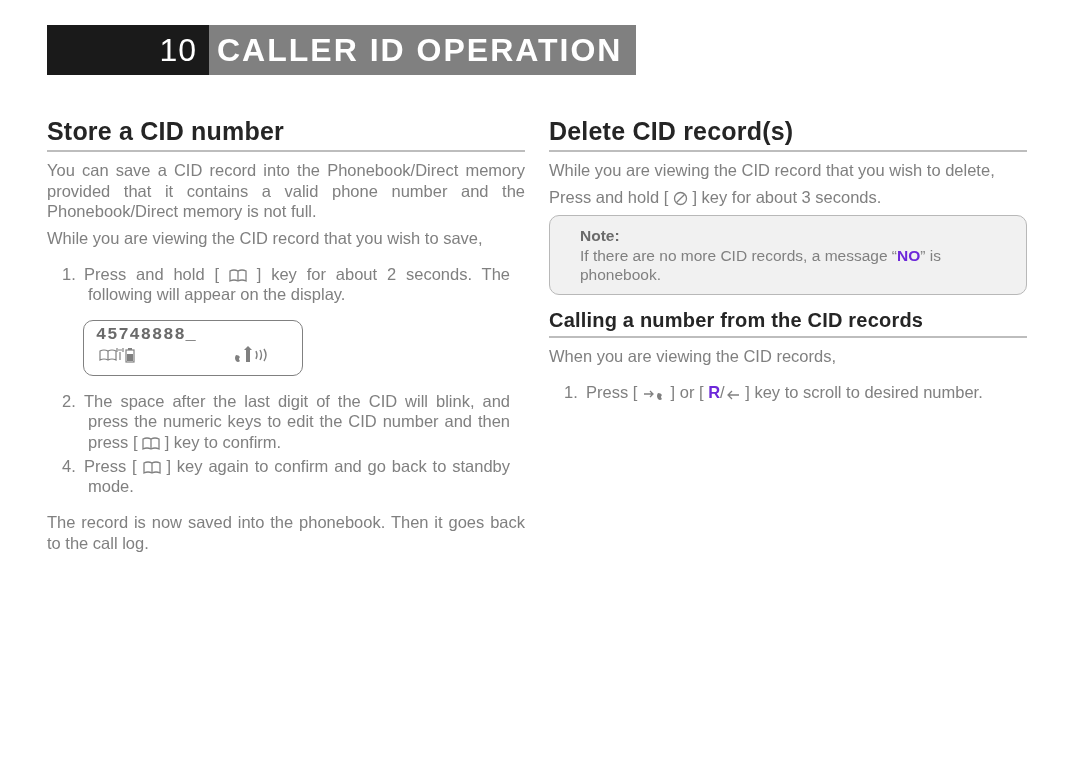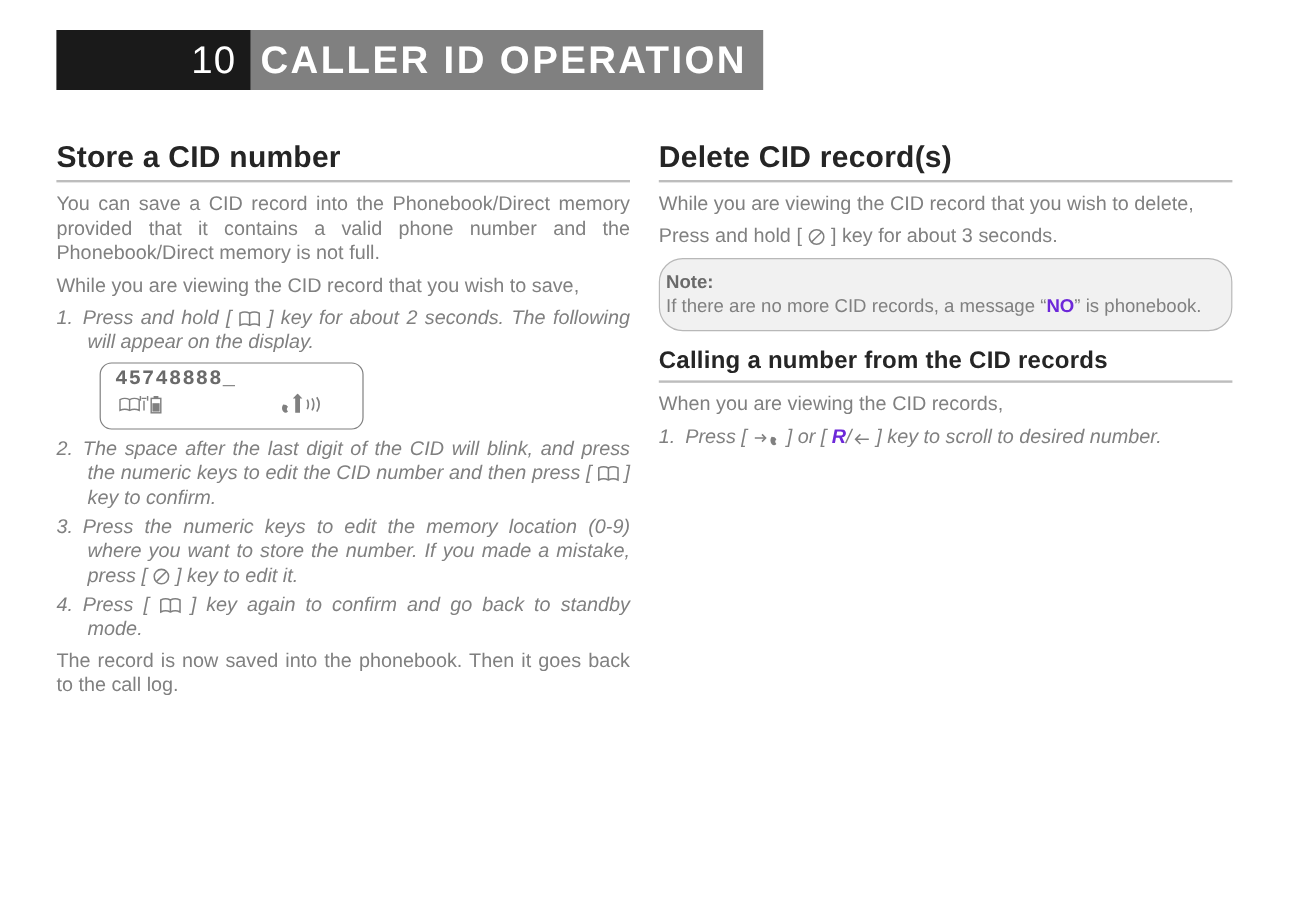"Note:" .note-box { border-radius: 20px -> 10px; padding: 10px 5px -> 10px 30px }
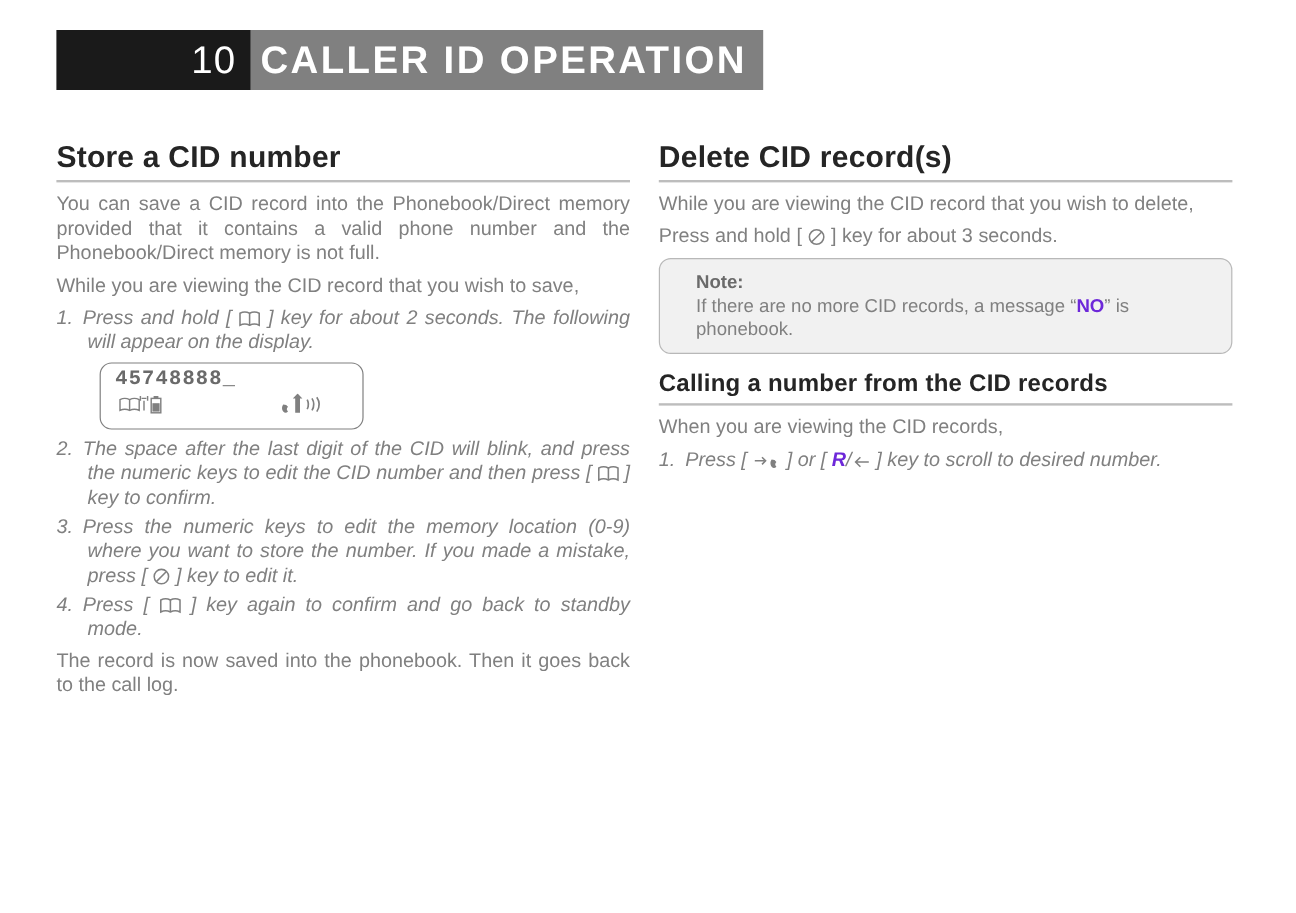"1. Press and hold [" .num-list { font-style: italic -> none; margin: 0 -> 15px }
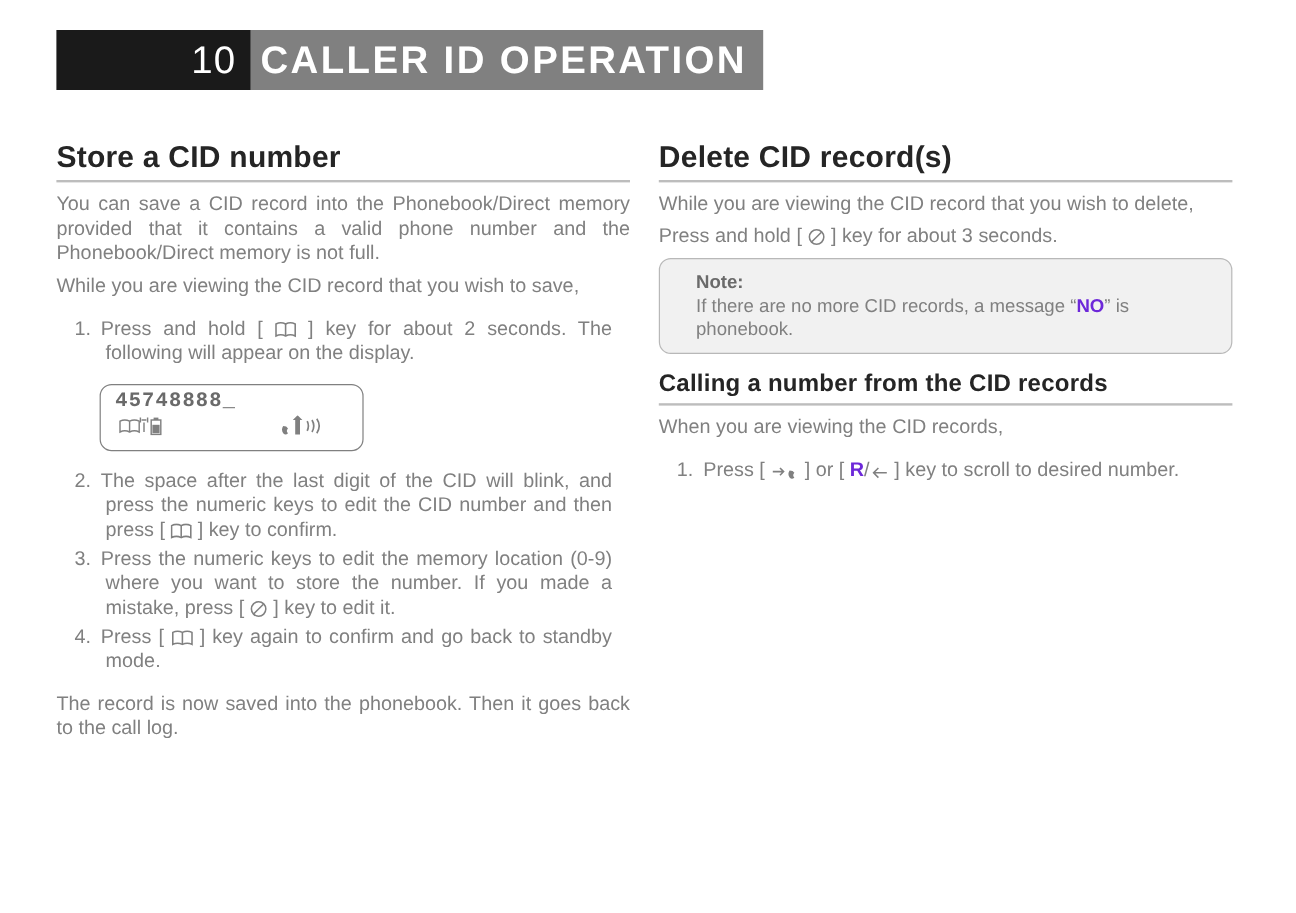"3. Press the numeric keys" li { html: <li> <span>3. Press the numeric keys to edit the memory location (0-9) where you want to store the number. If you made a mistake, press [ </span><span><svg> <circle></circle> <line></line> </svg></span><span> ] key to edit it.</span> </li> -> none }
